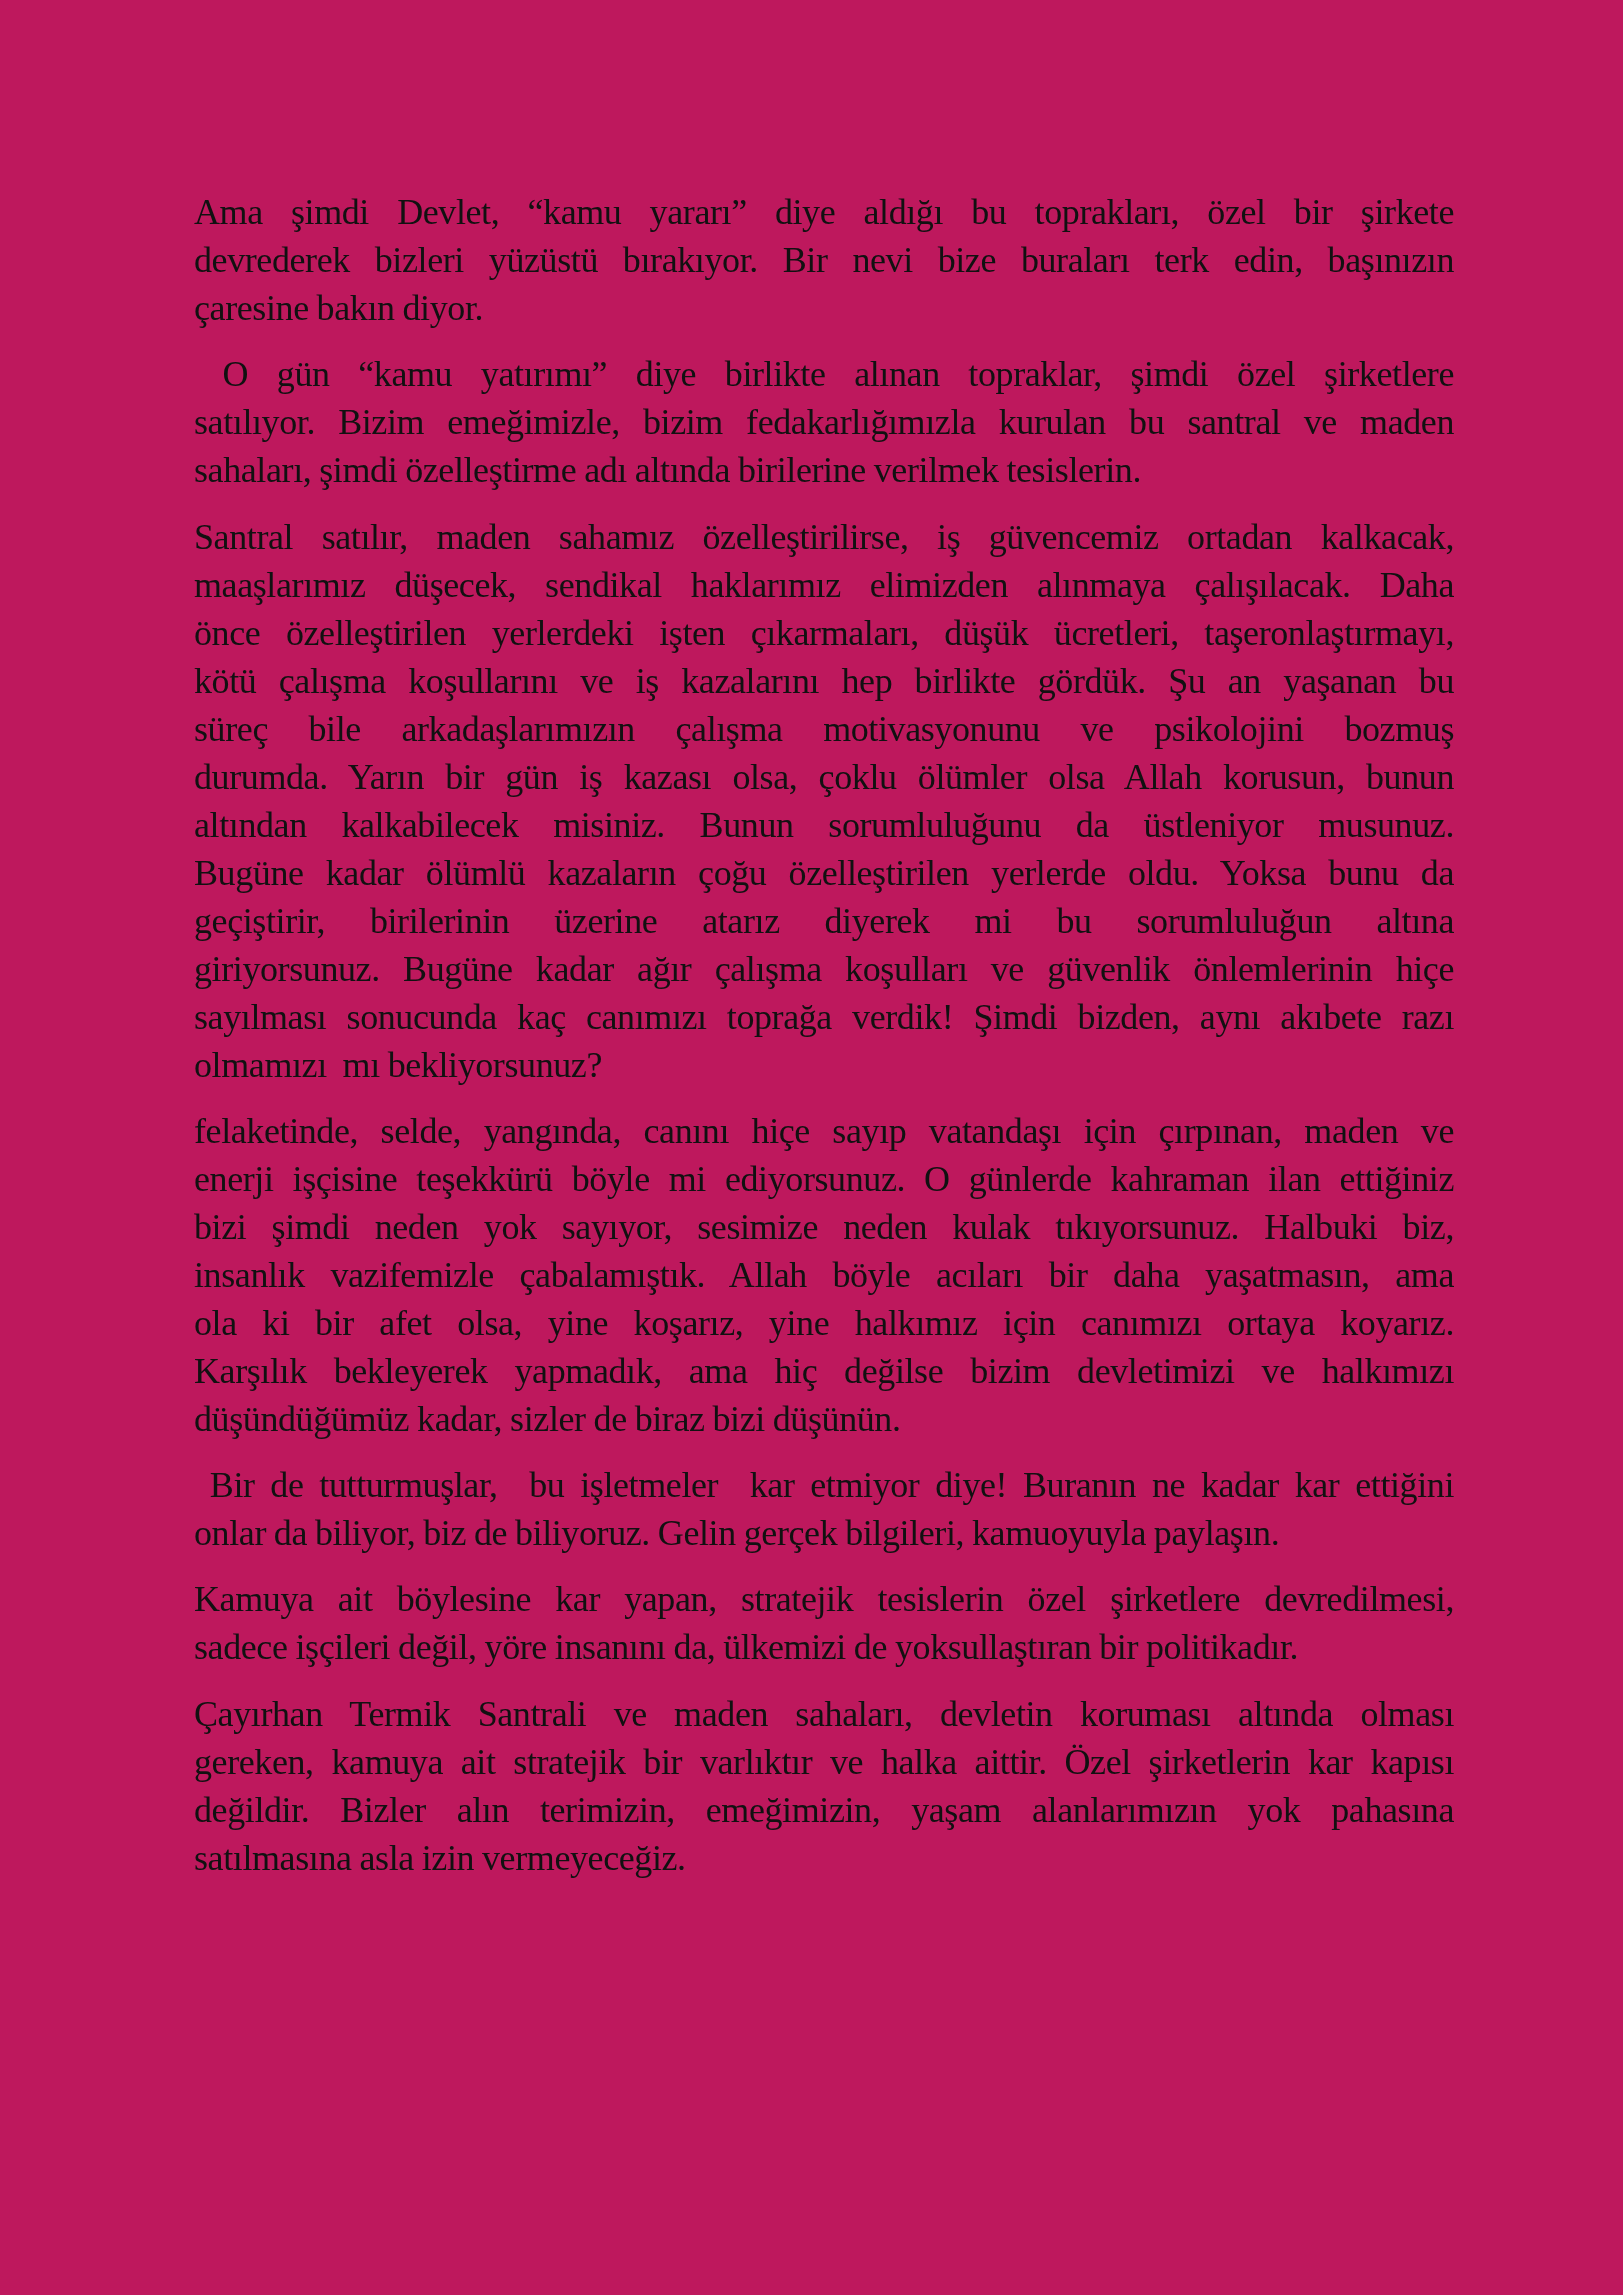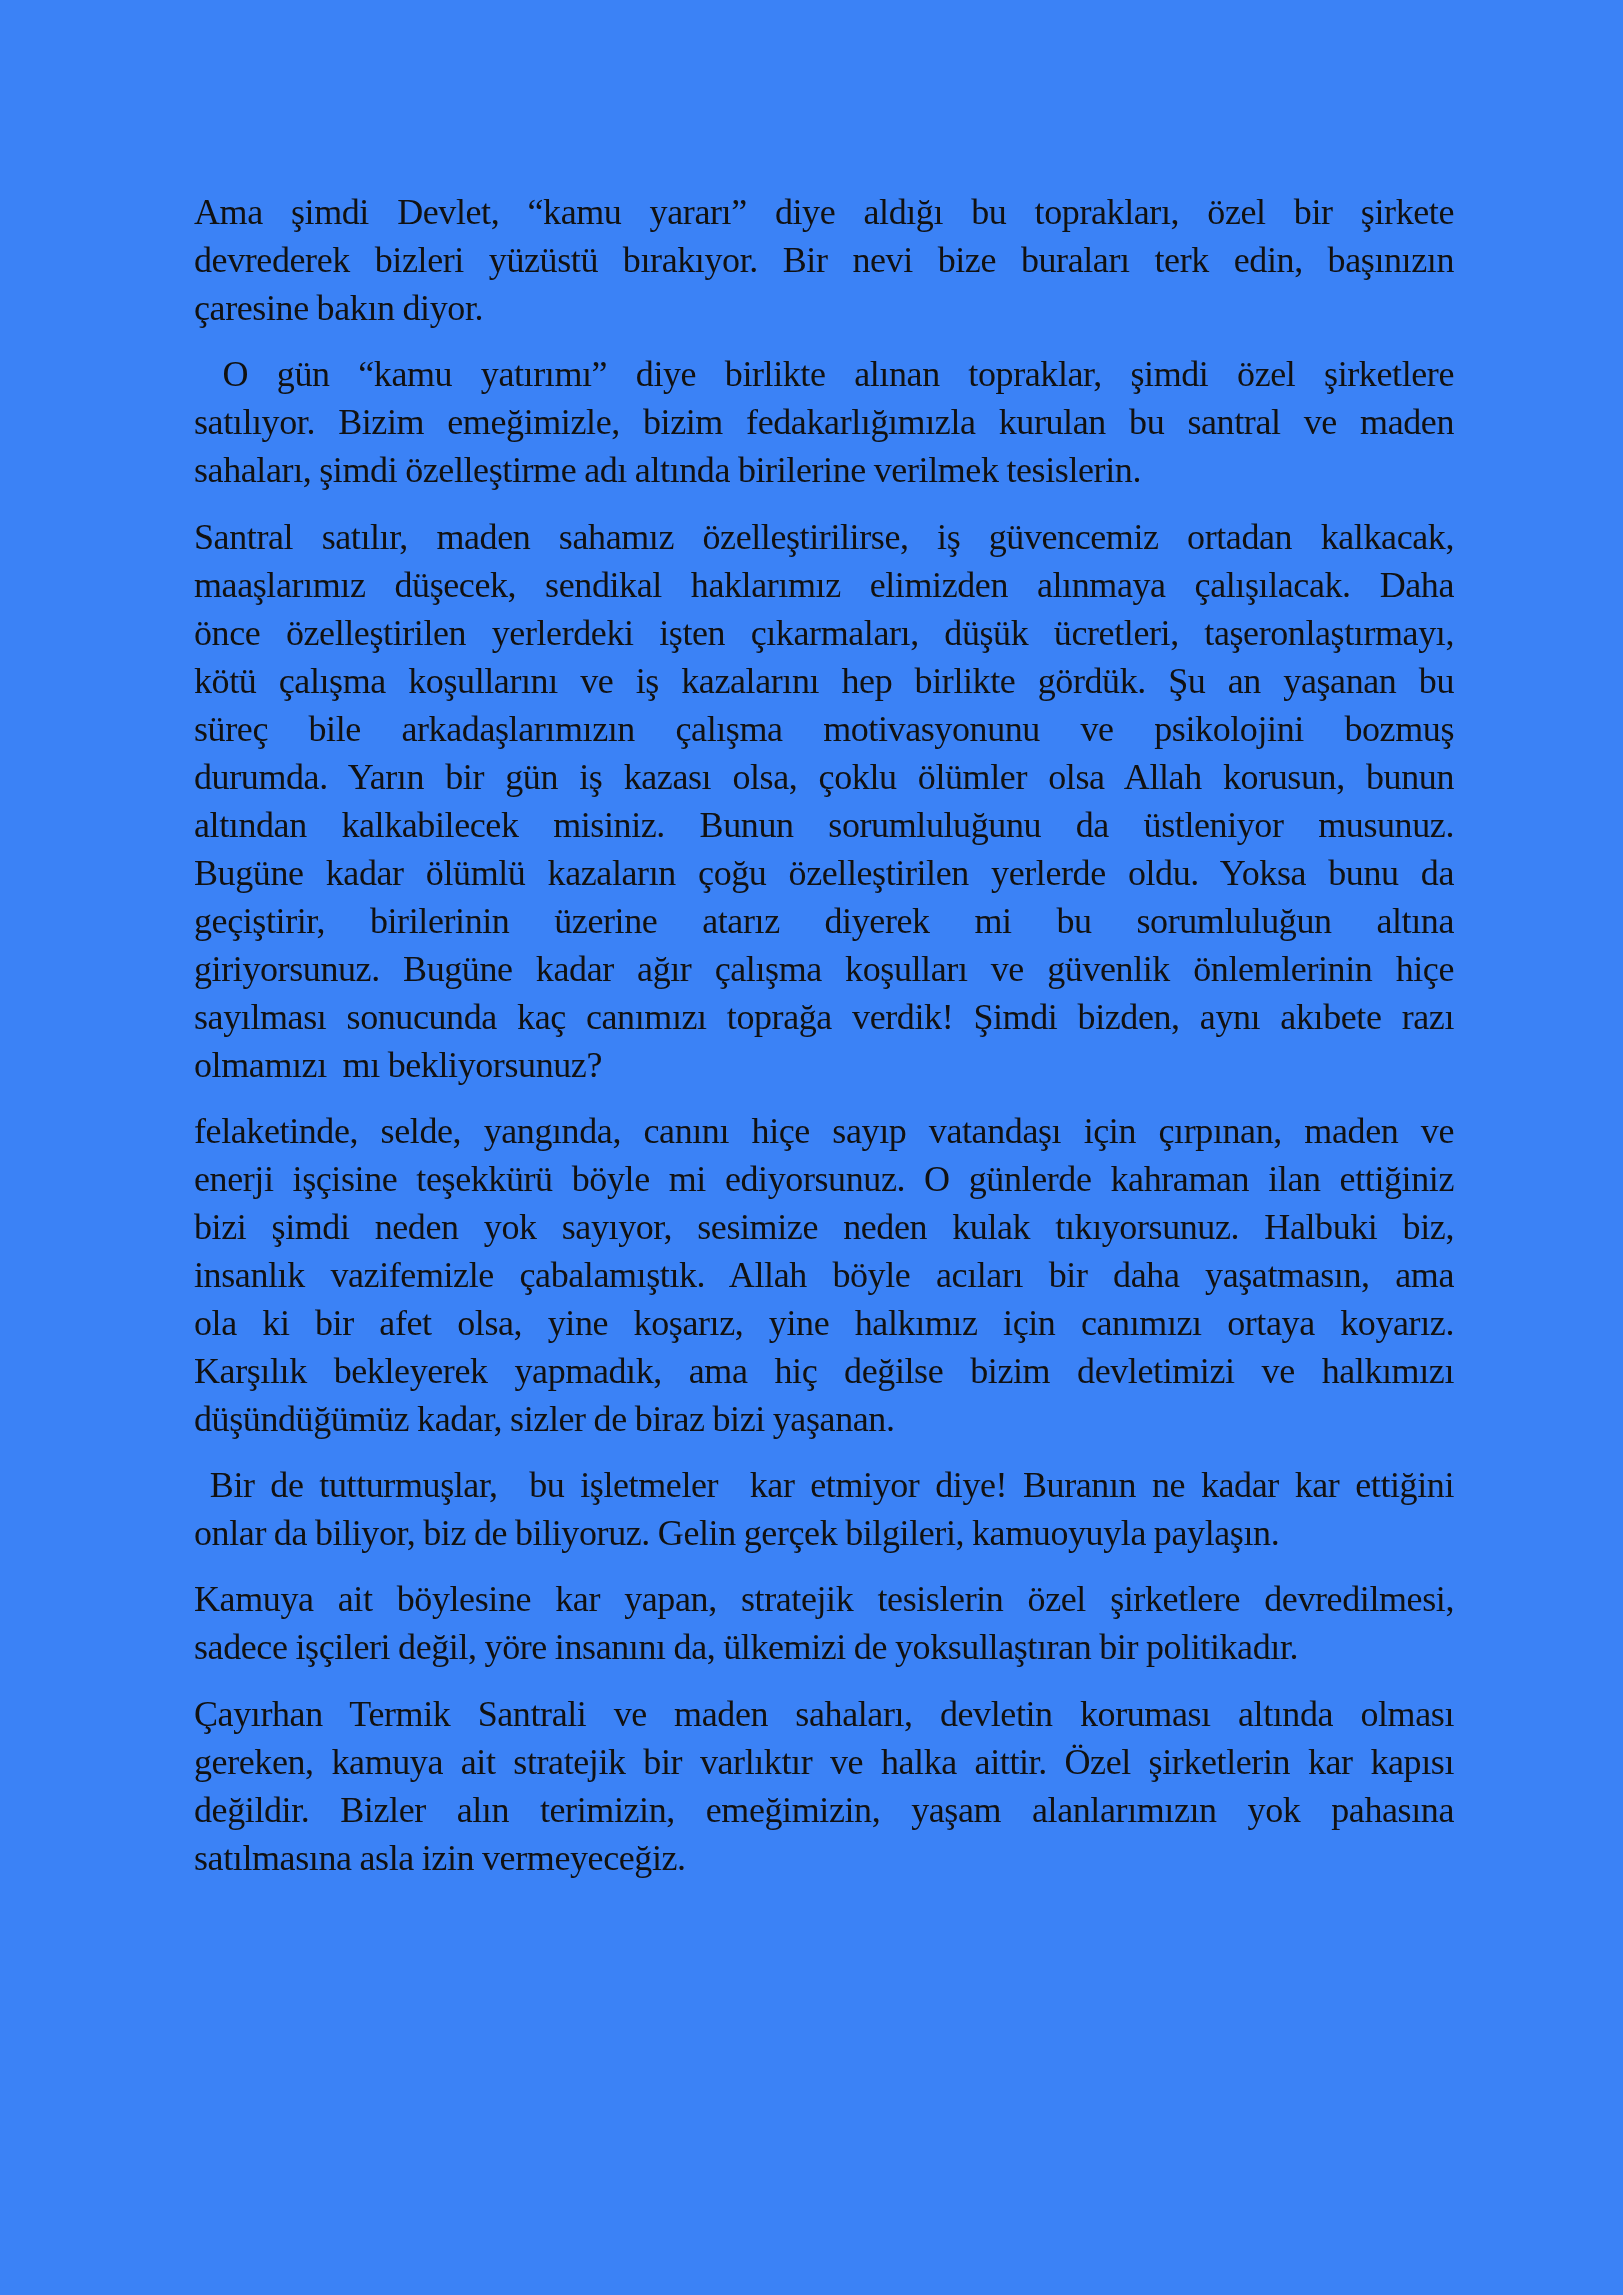"Ama şimdi Devlet, “kamu yararı”" .page { background: #3b82f6 -> #be185d }
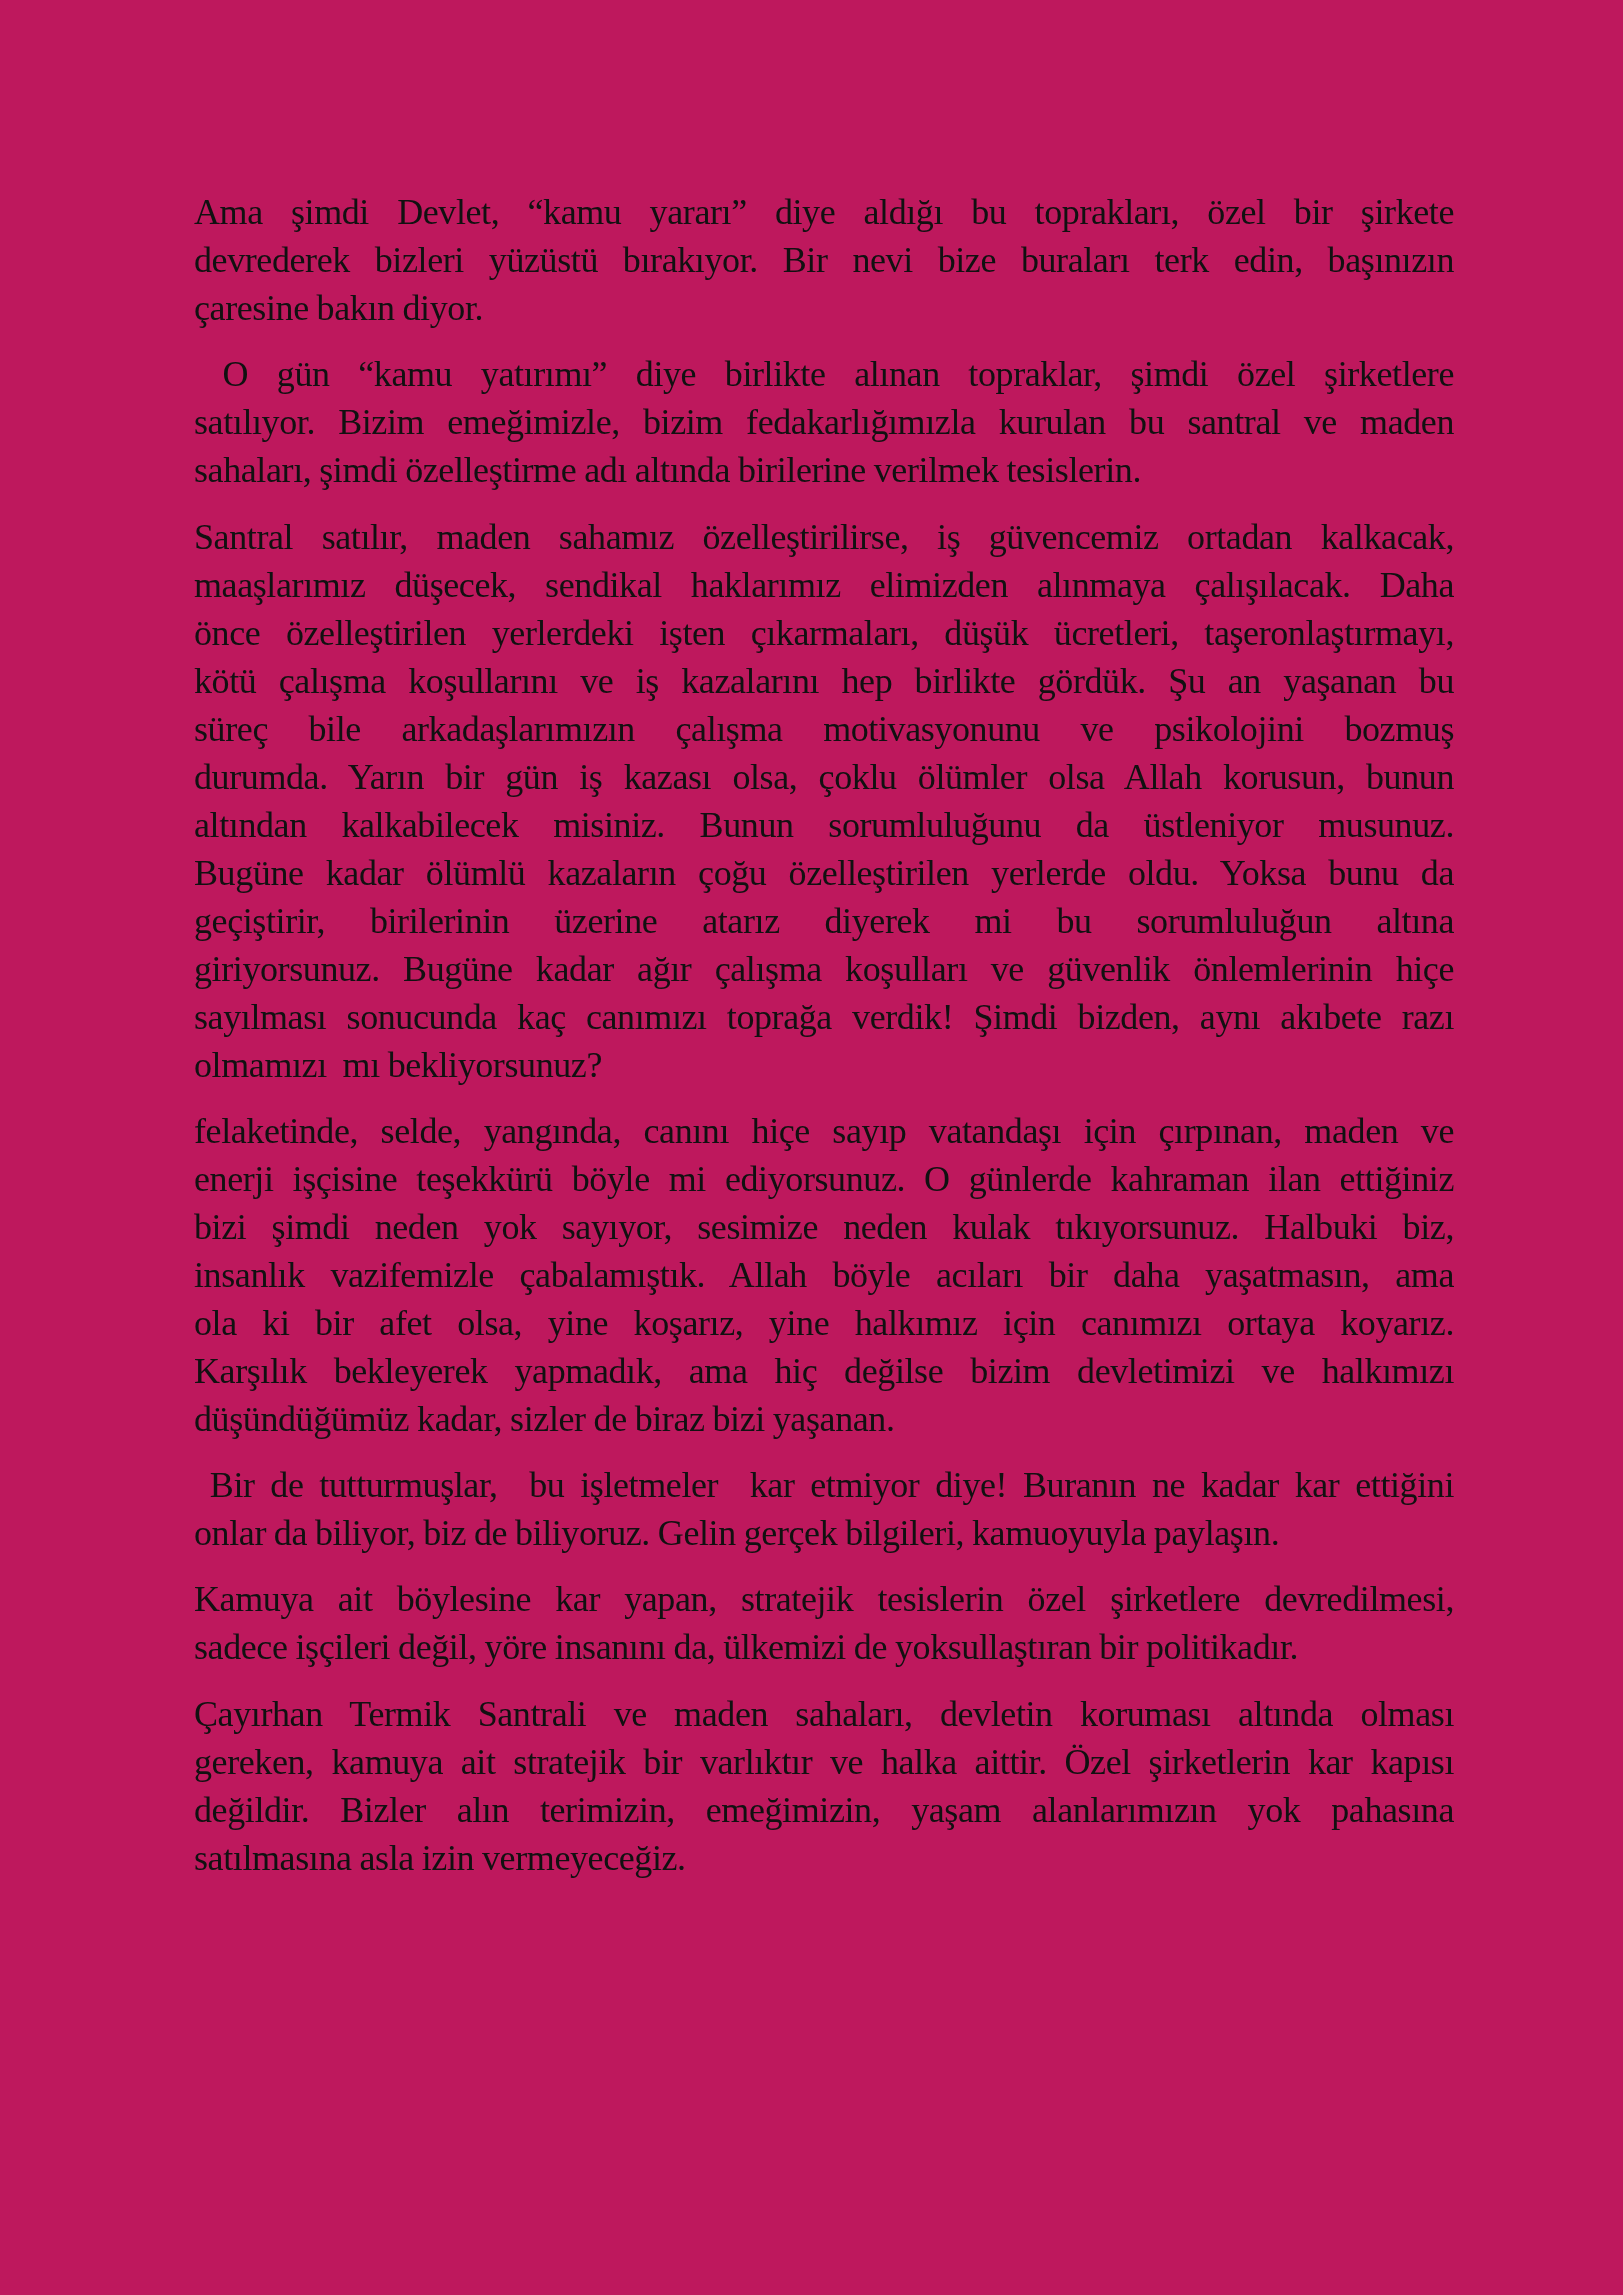"düşündüğümüz kadar, sizler de biraz" span.line { text: yaşanan -> düşünün }
